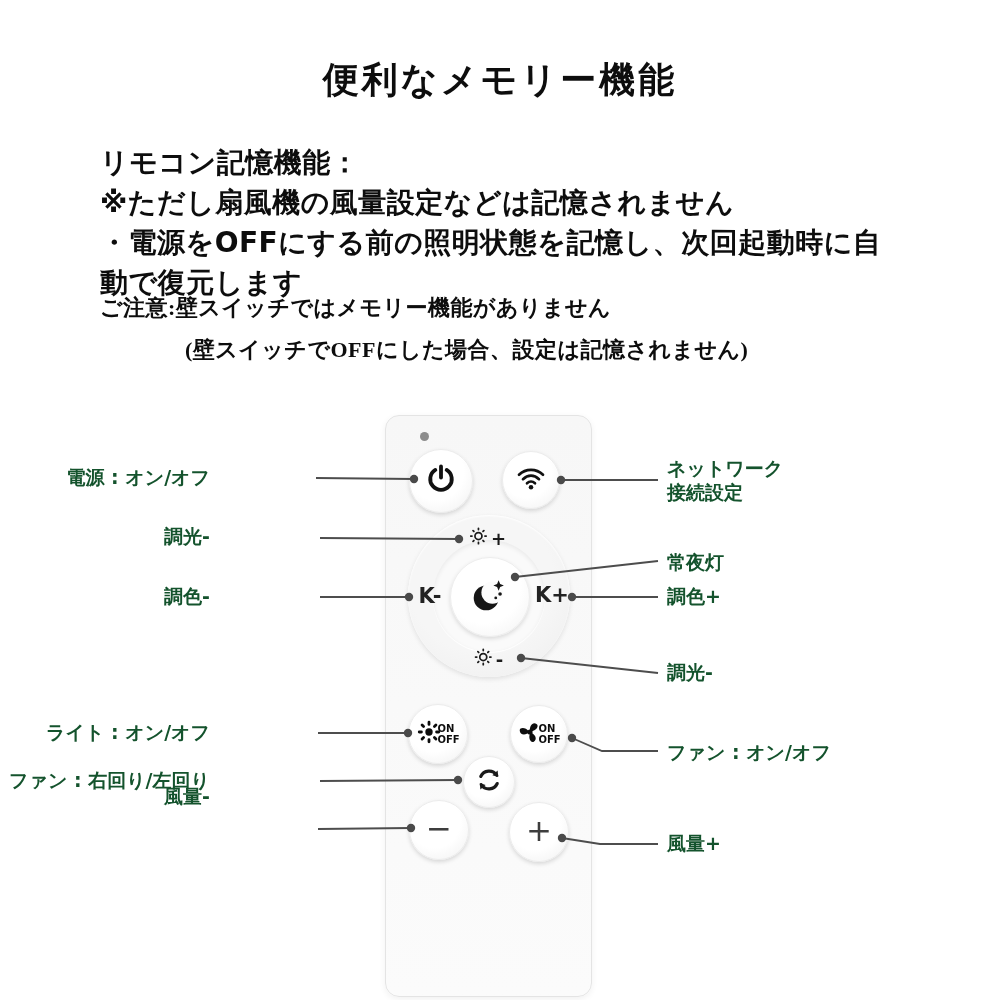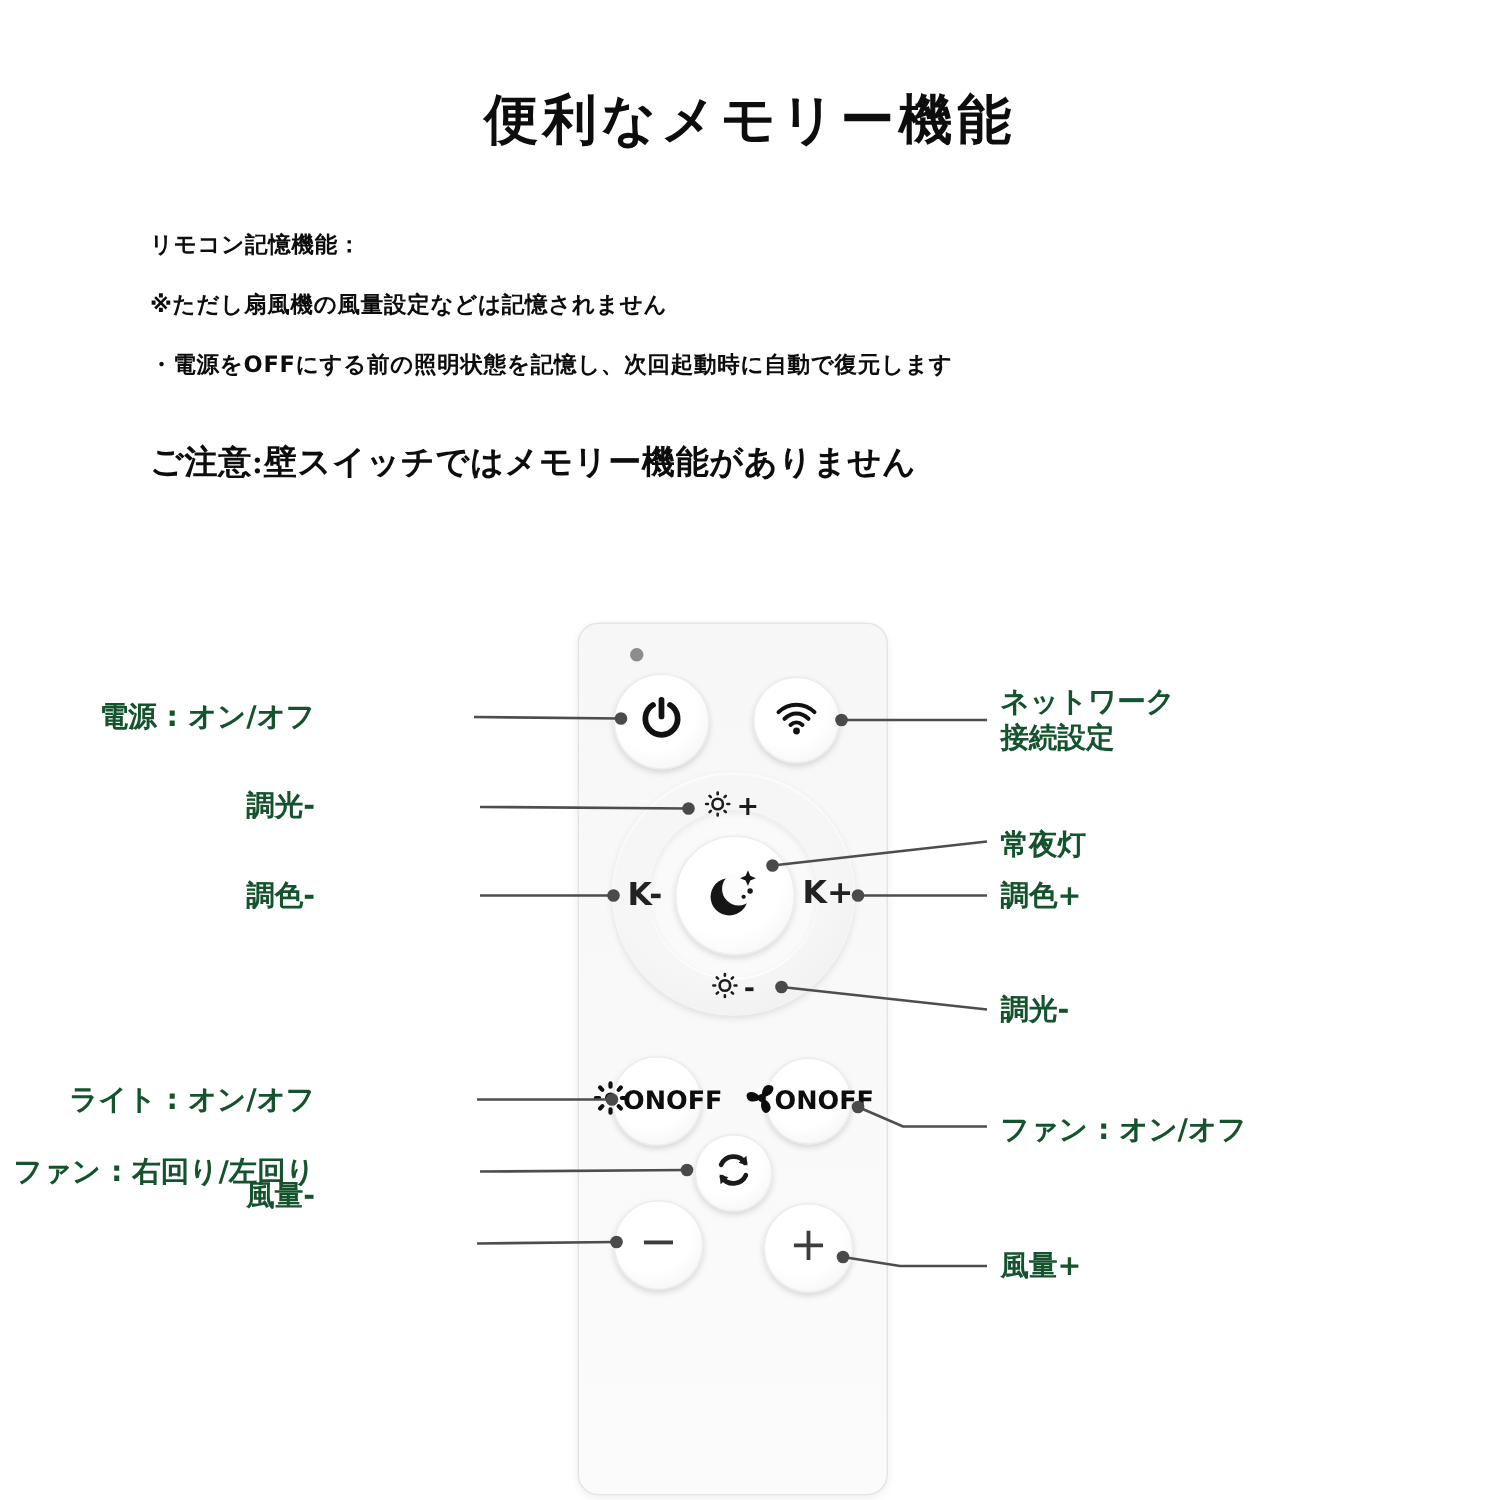"リモコン記憶機能：" #memory { font-size: 15px -> 28px }
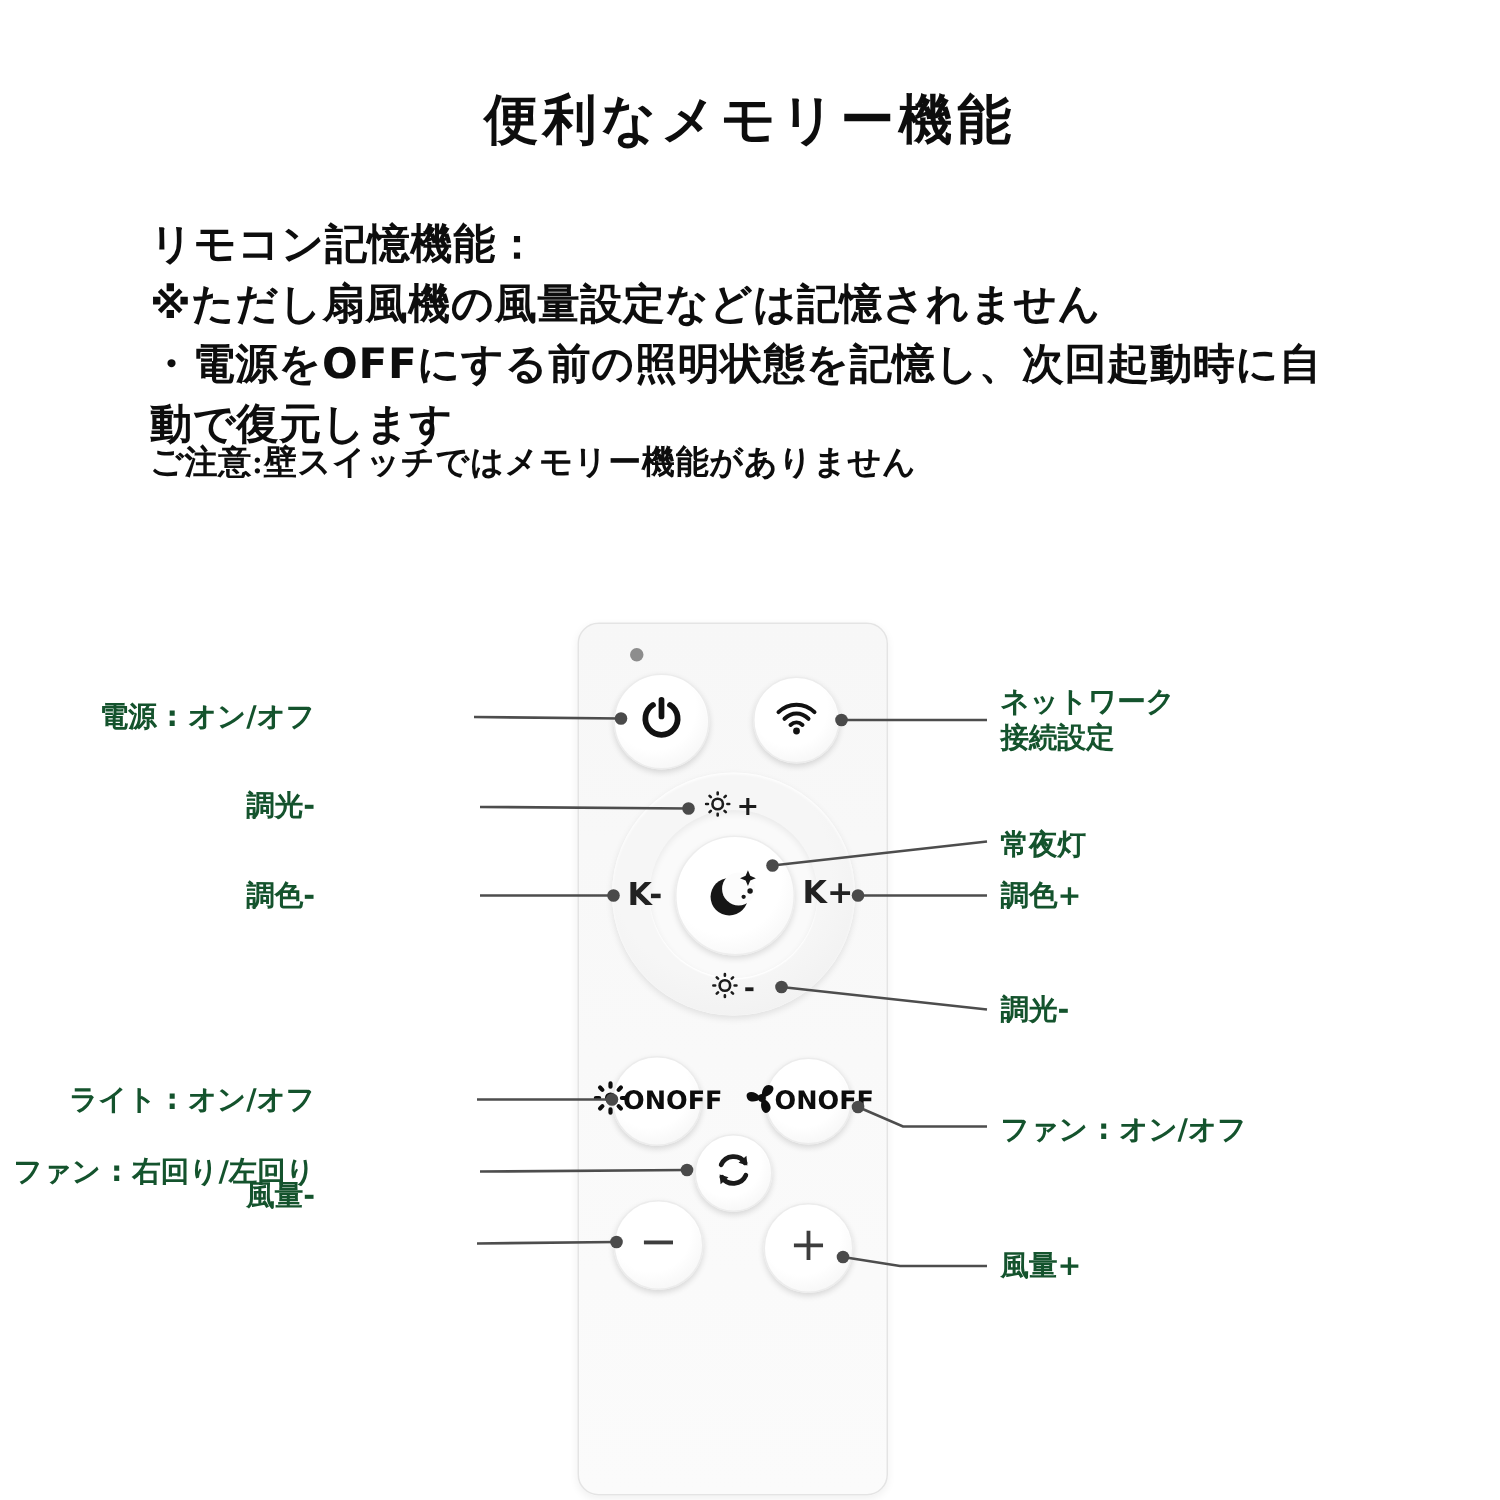"(壁スイッチでOFFにした場合、設定は記憶されません)" div.indent { html: none -> <div>(壁スイッチでOFFにした場合、設定は記憶されません)</div> }
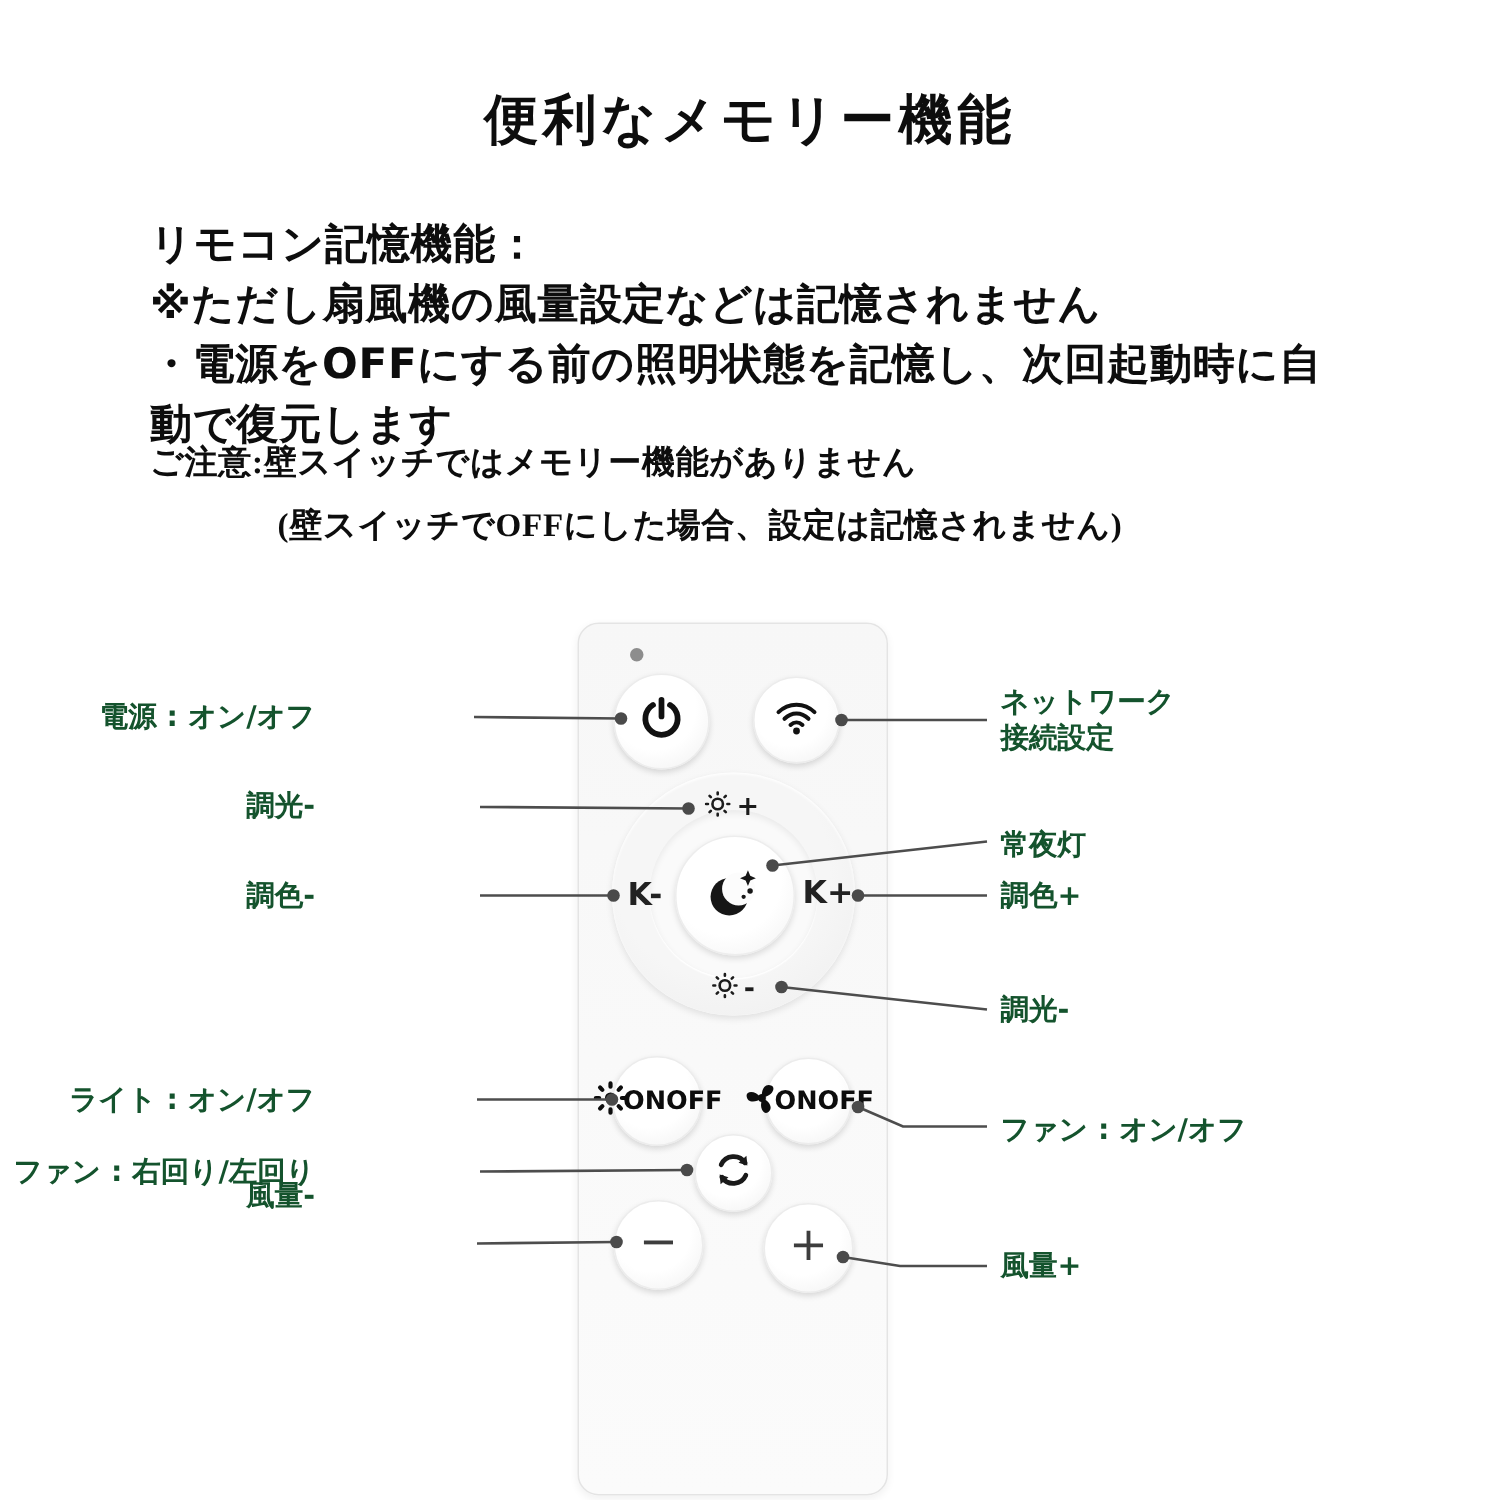"ON" .onoff { flex-direction: row -> column; font-size: 17px -> 10px }
